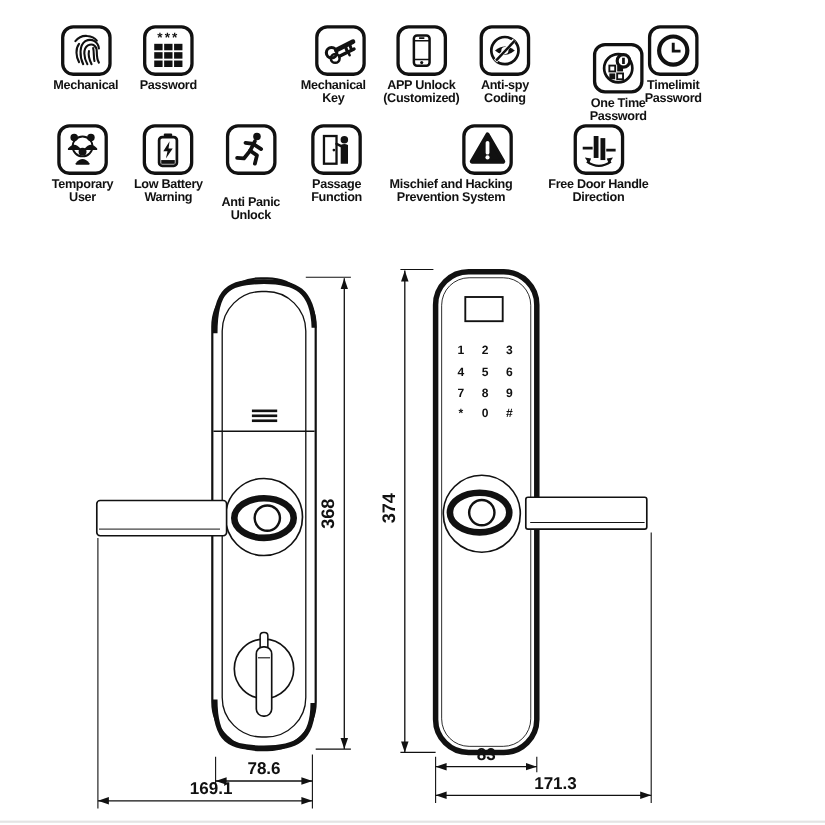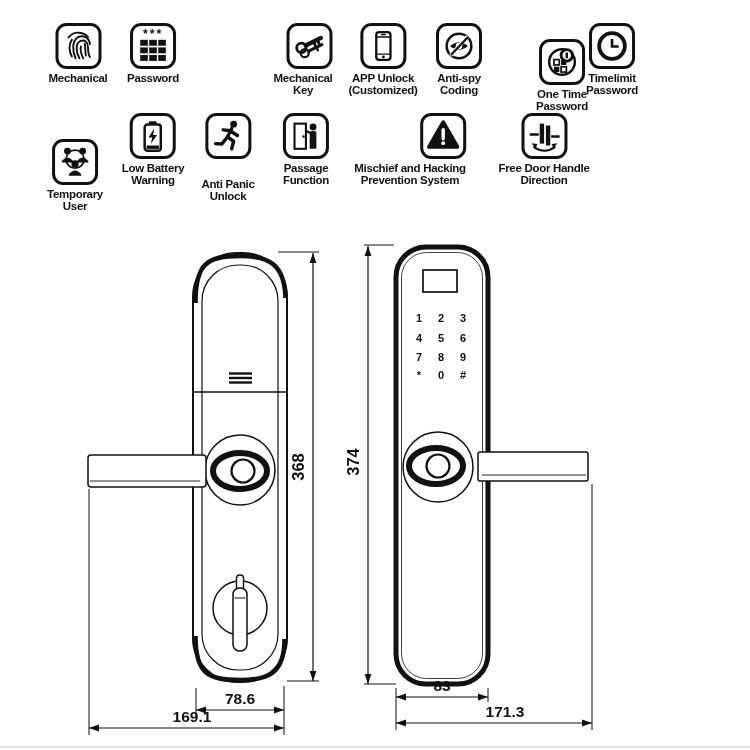"Temporary" div.feature { margin-top: 26px -> none }
